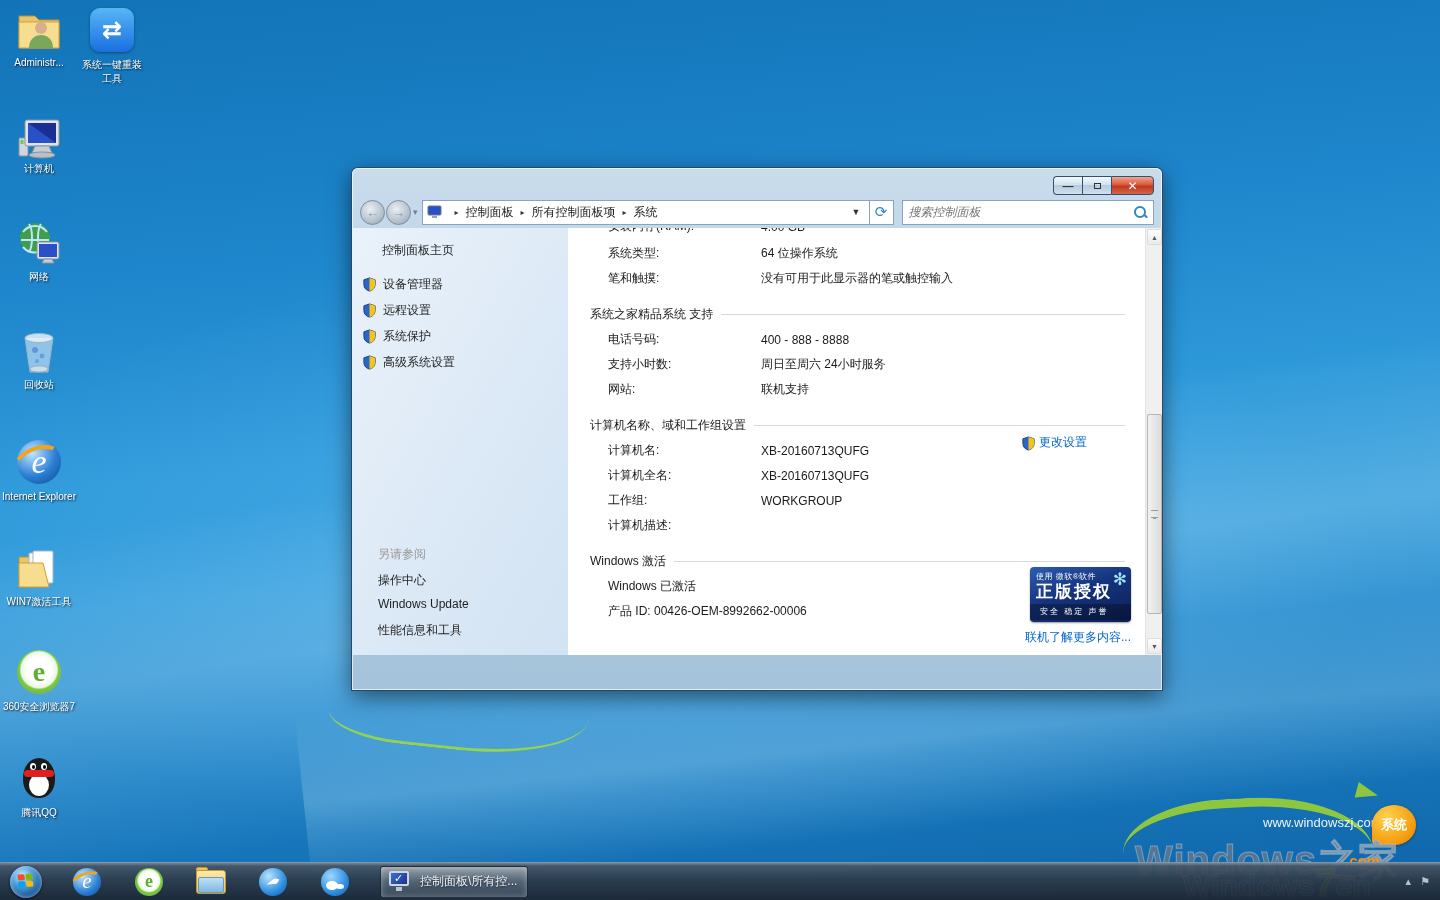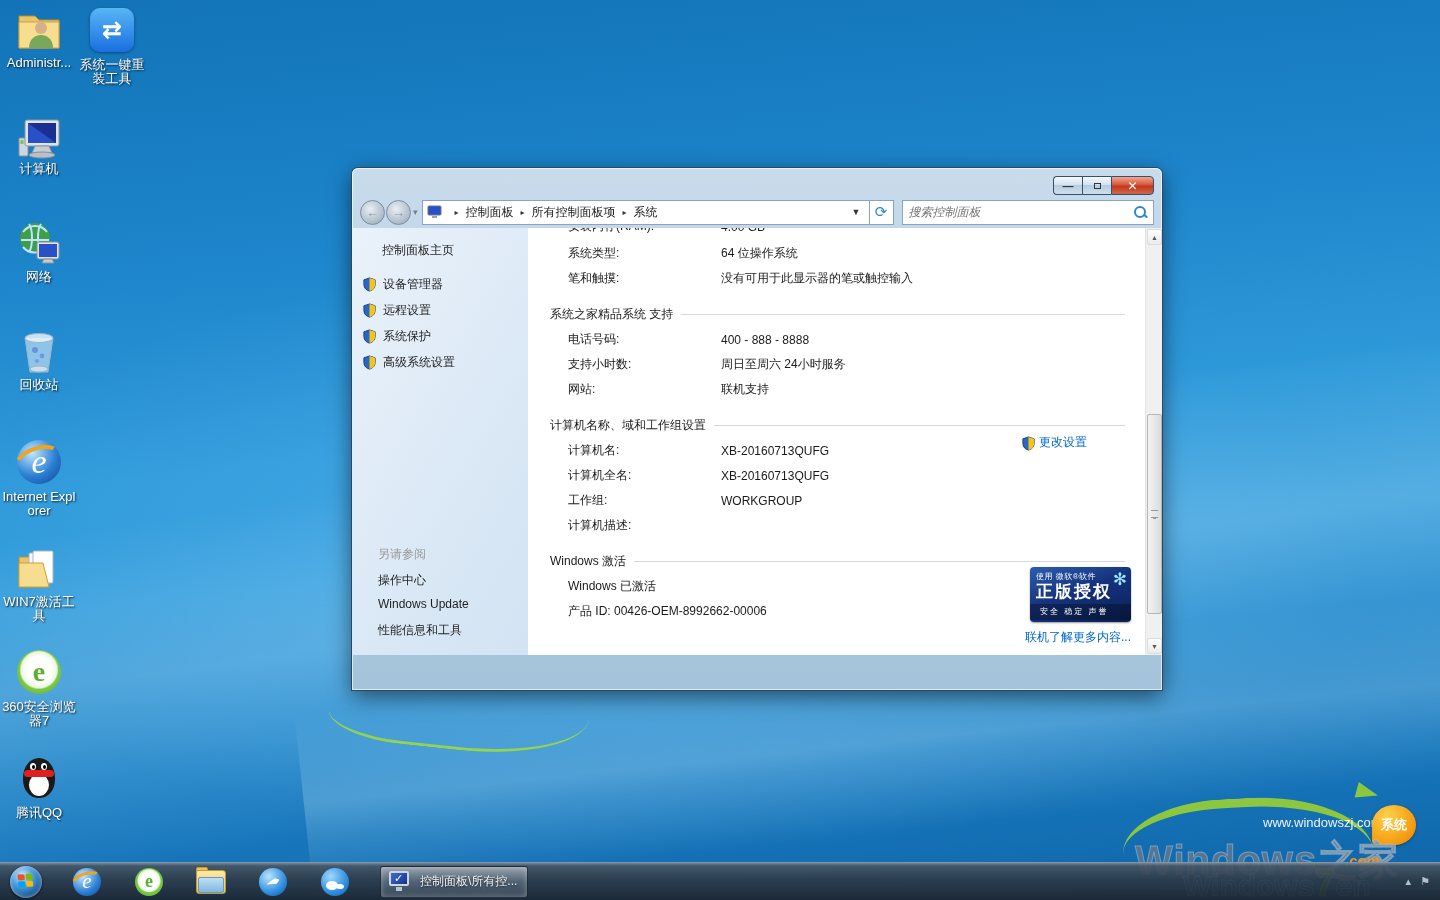"Administr..." .dicon .lbl { font-size: 13px -> 10px }
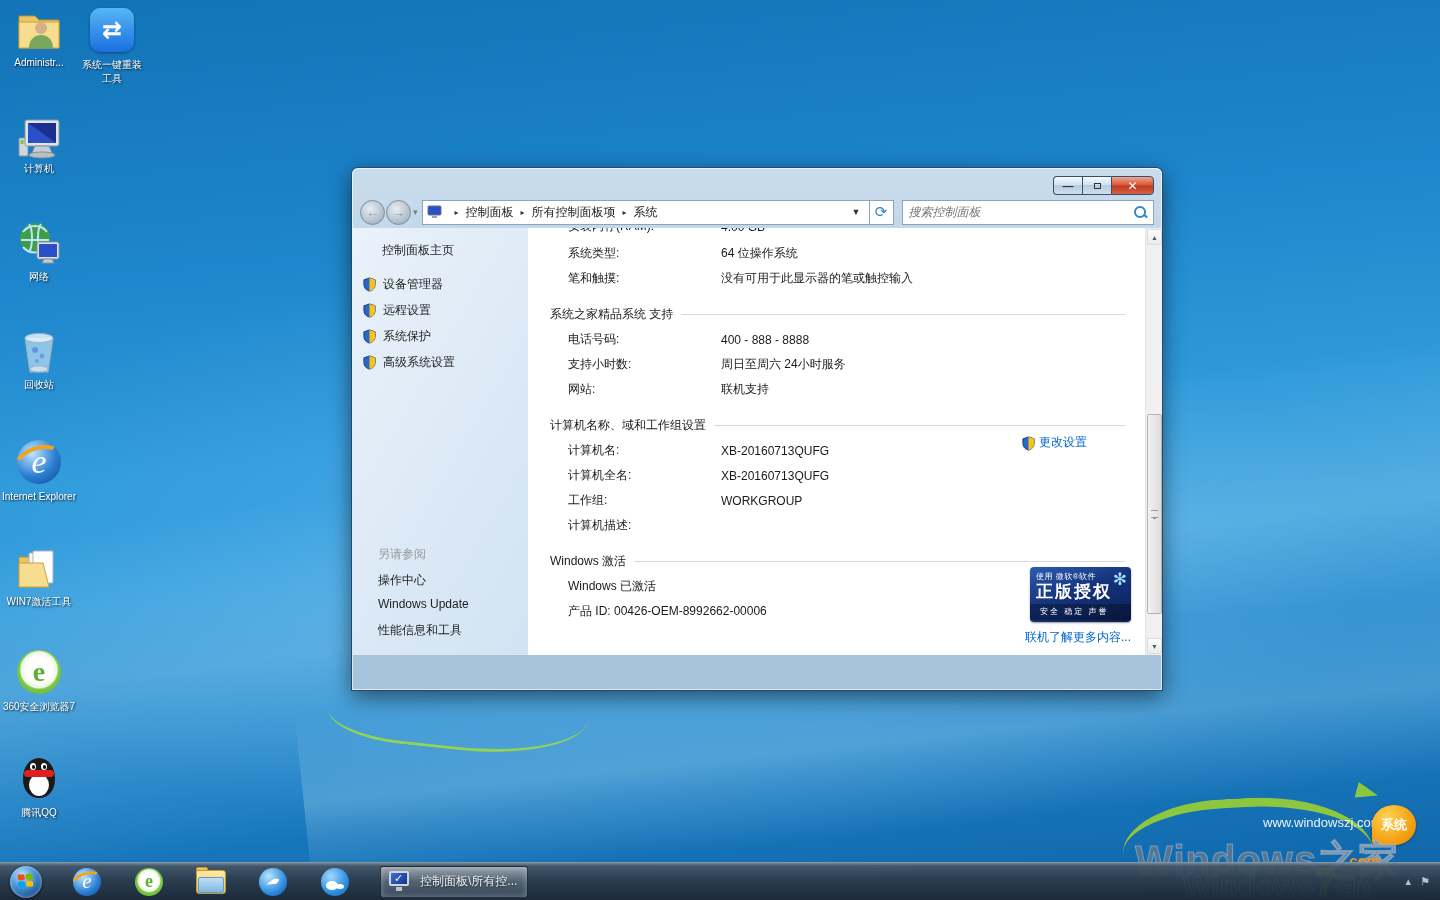"控制面板主页" .sidebar { width: 176px -> 216px }
